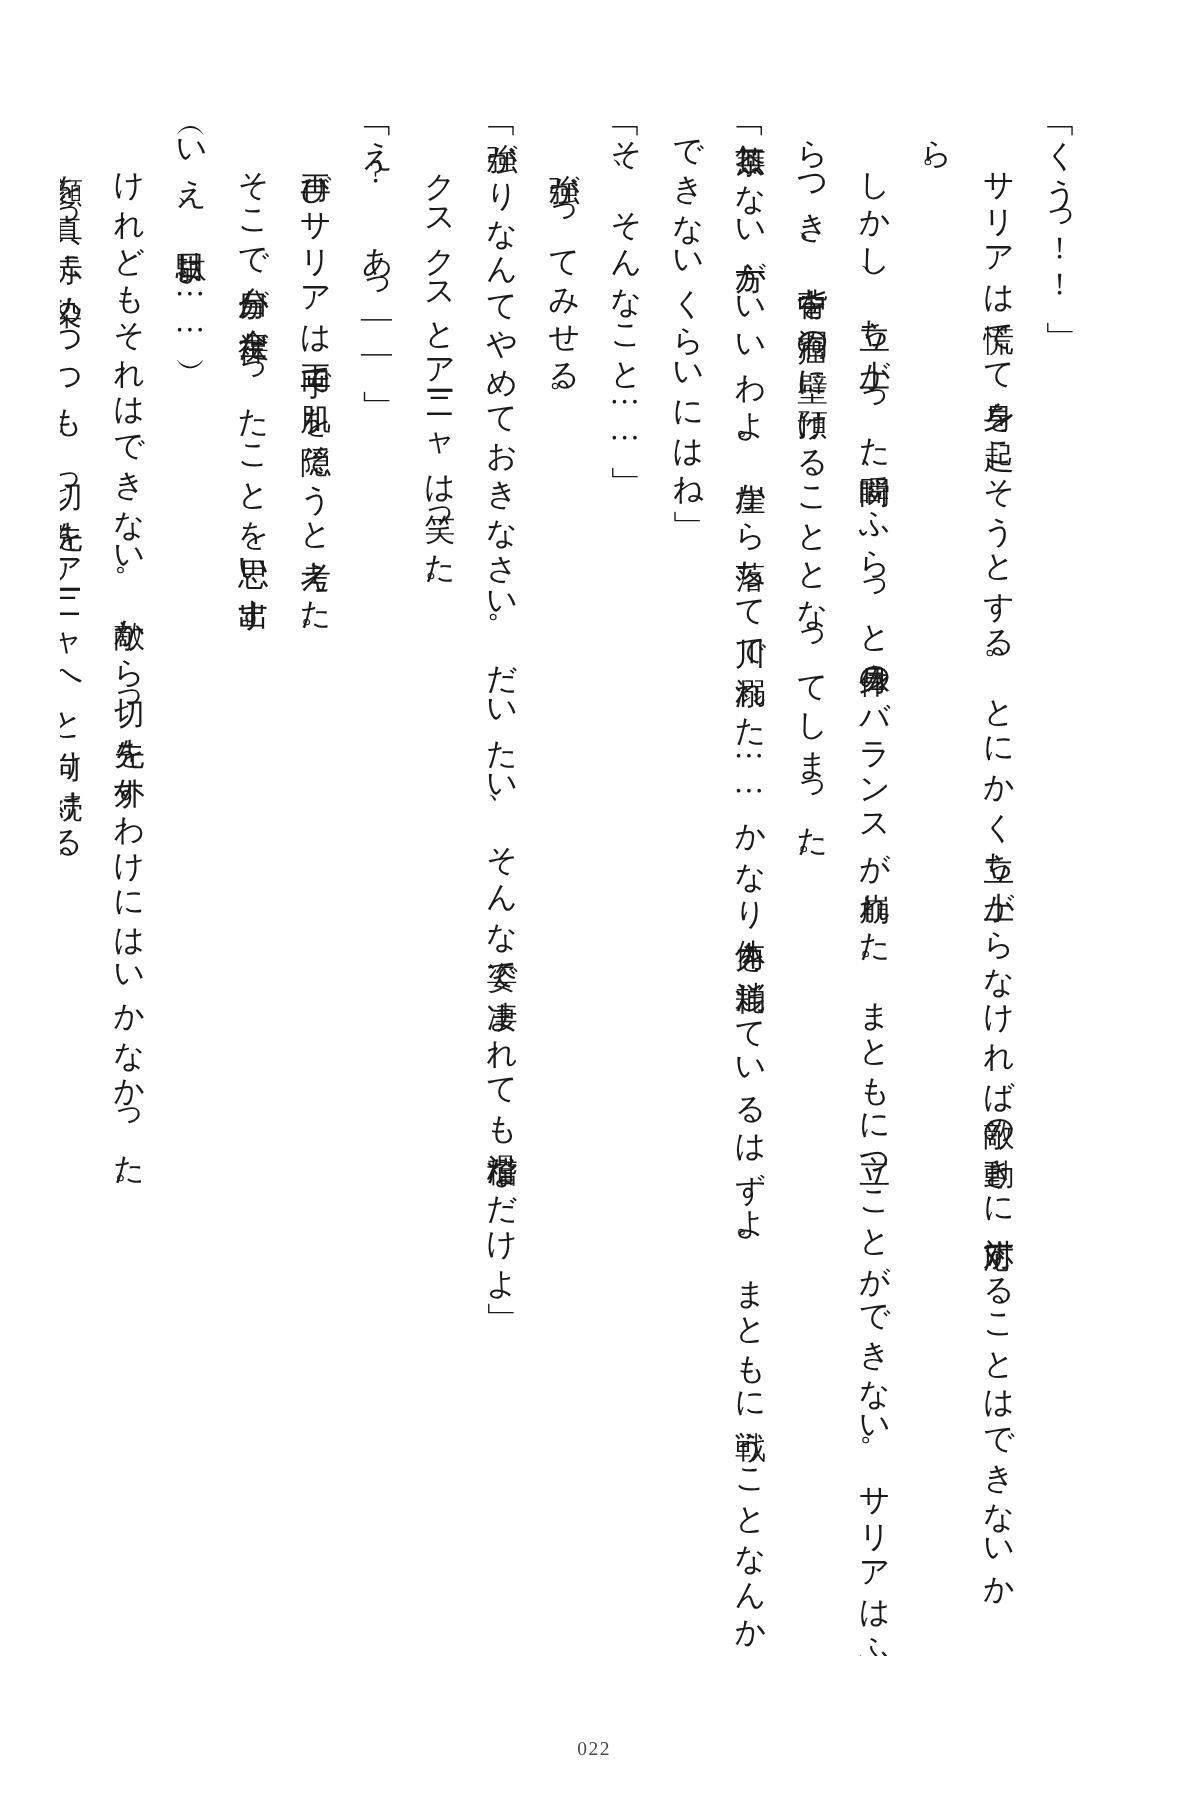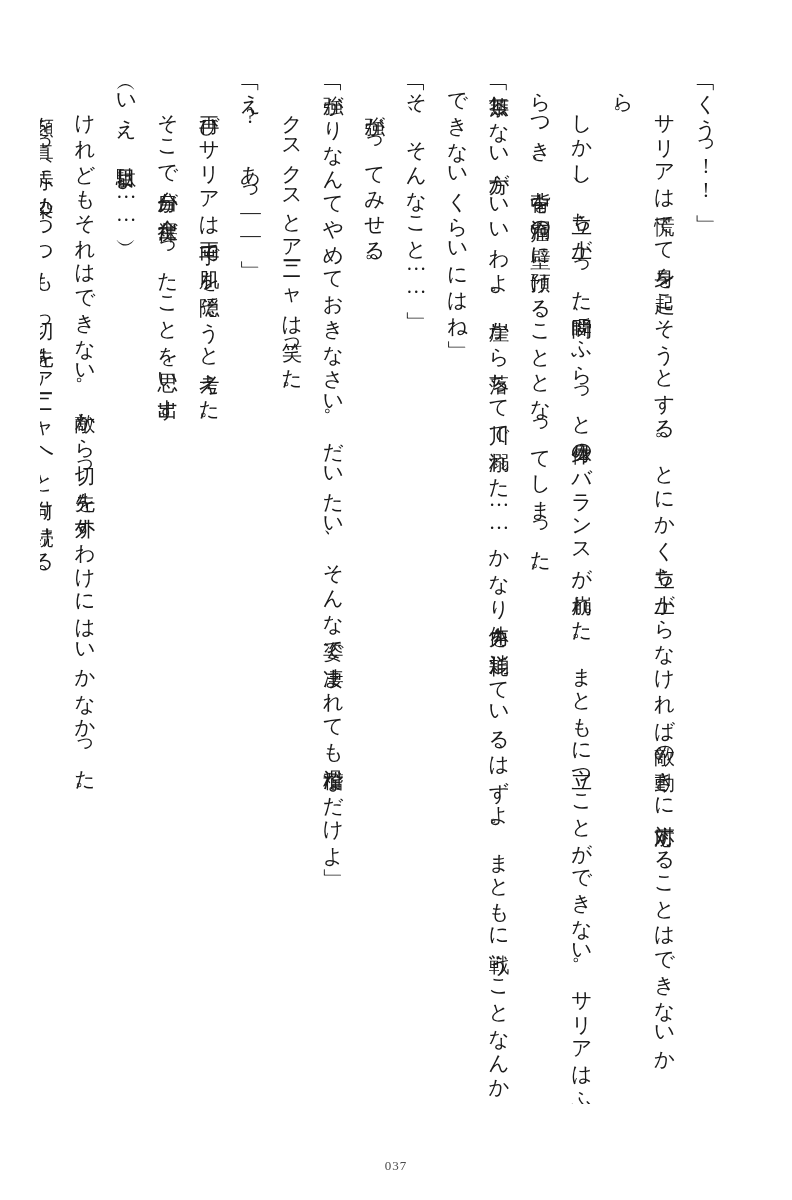"037" div.pnum { text: 037 -> 022 }
